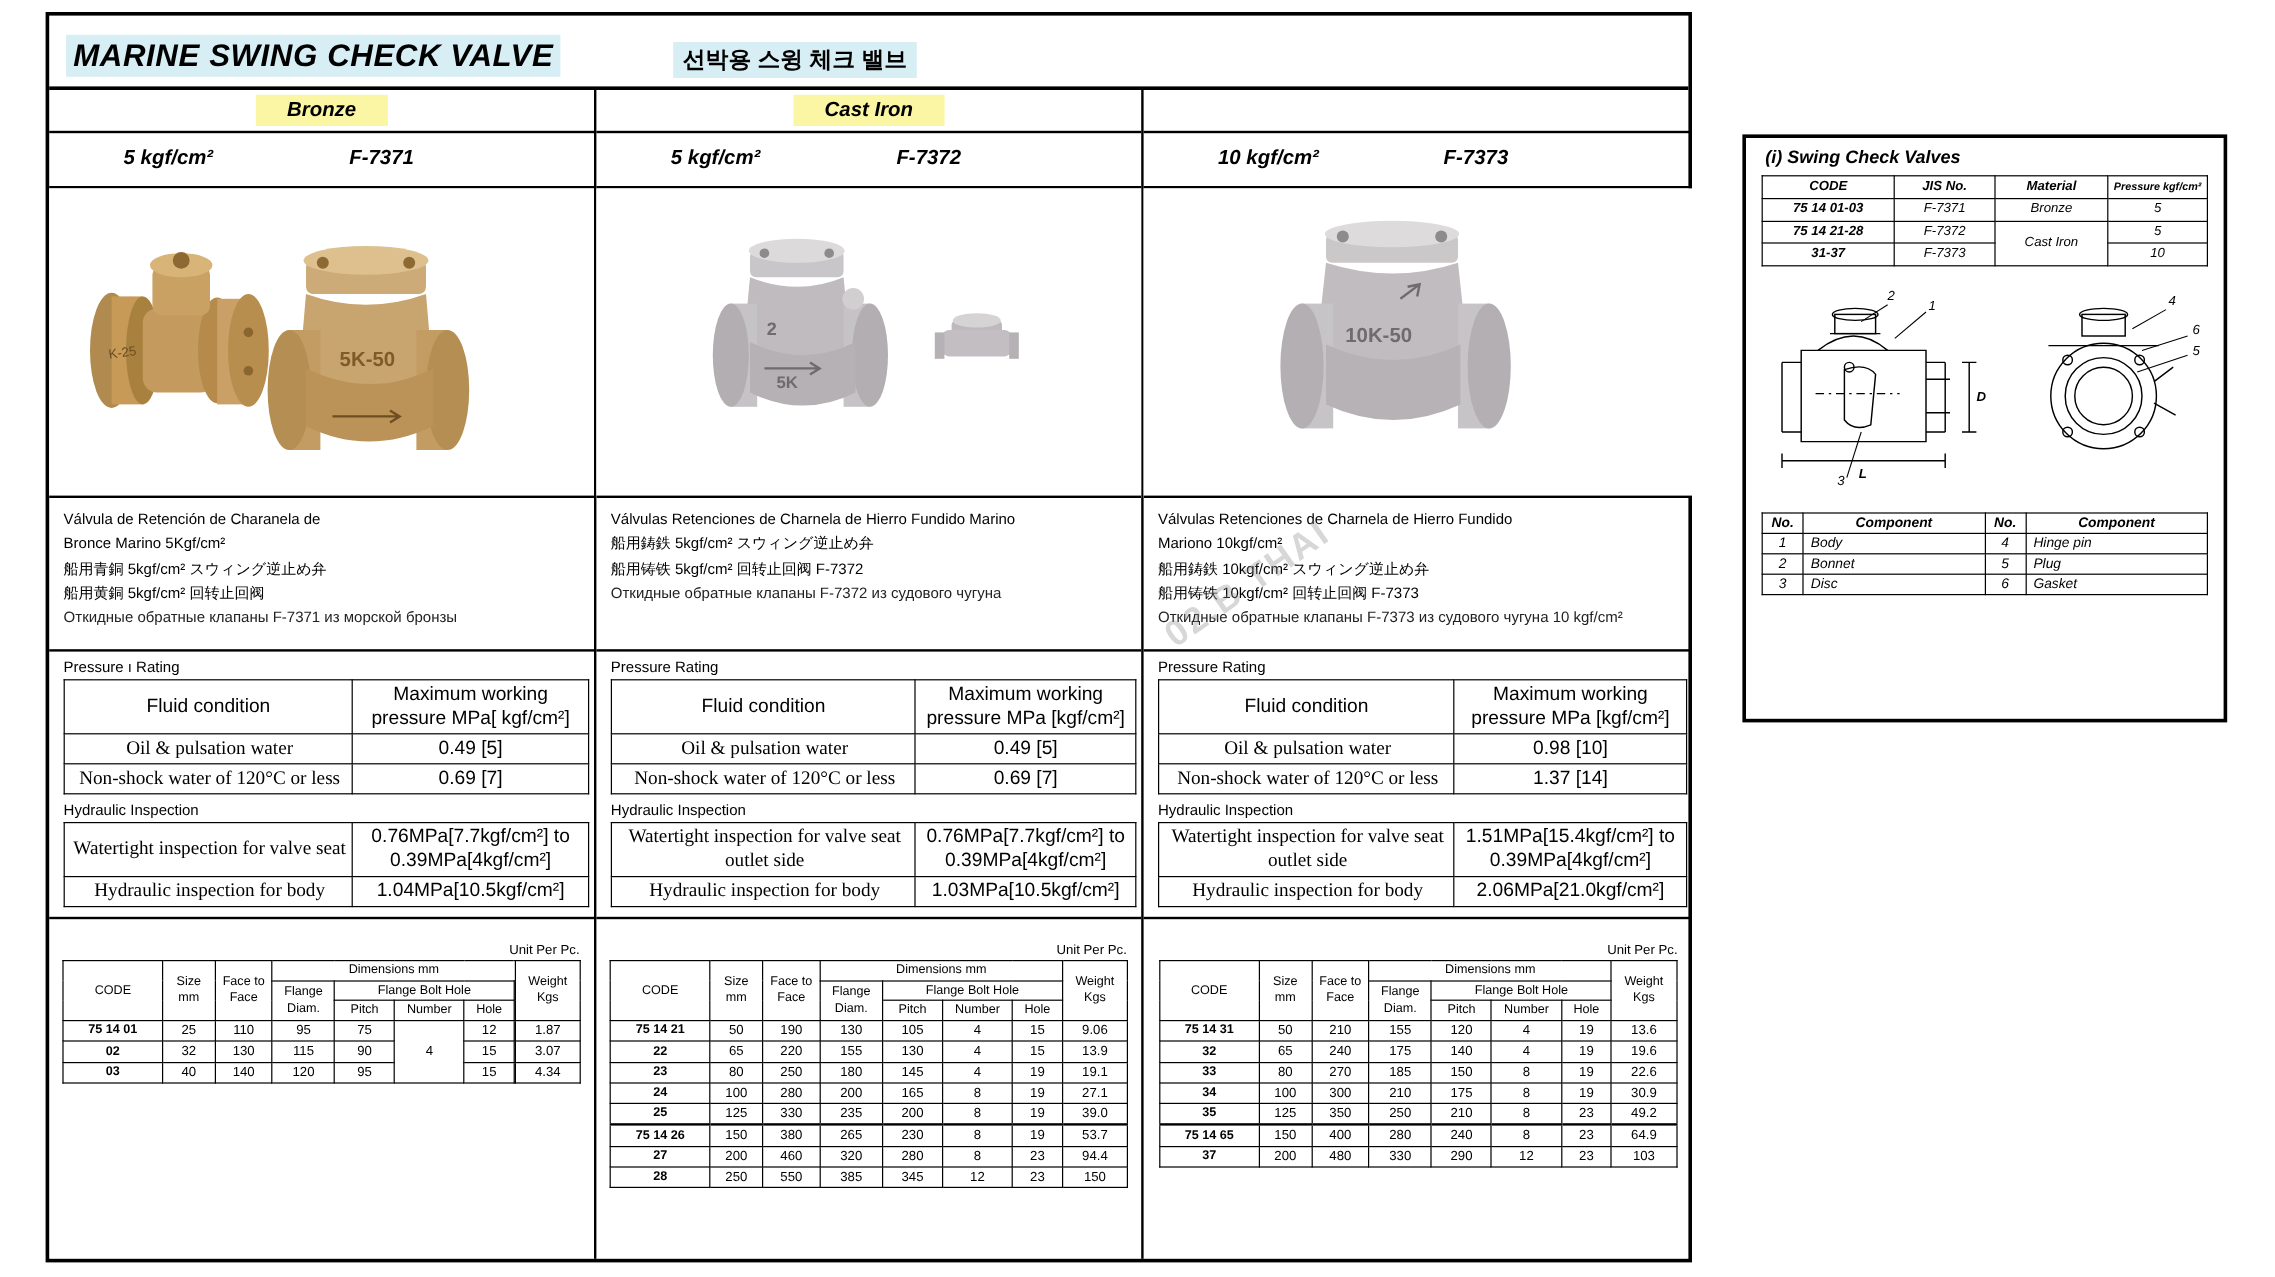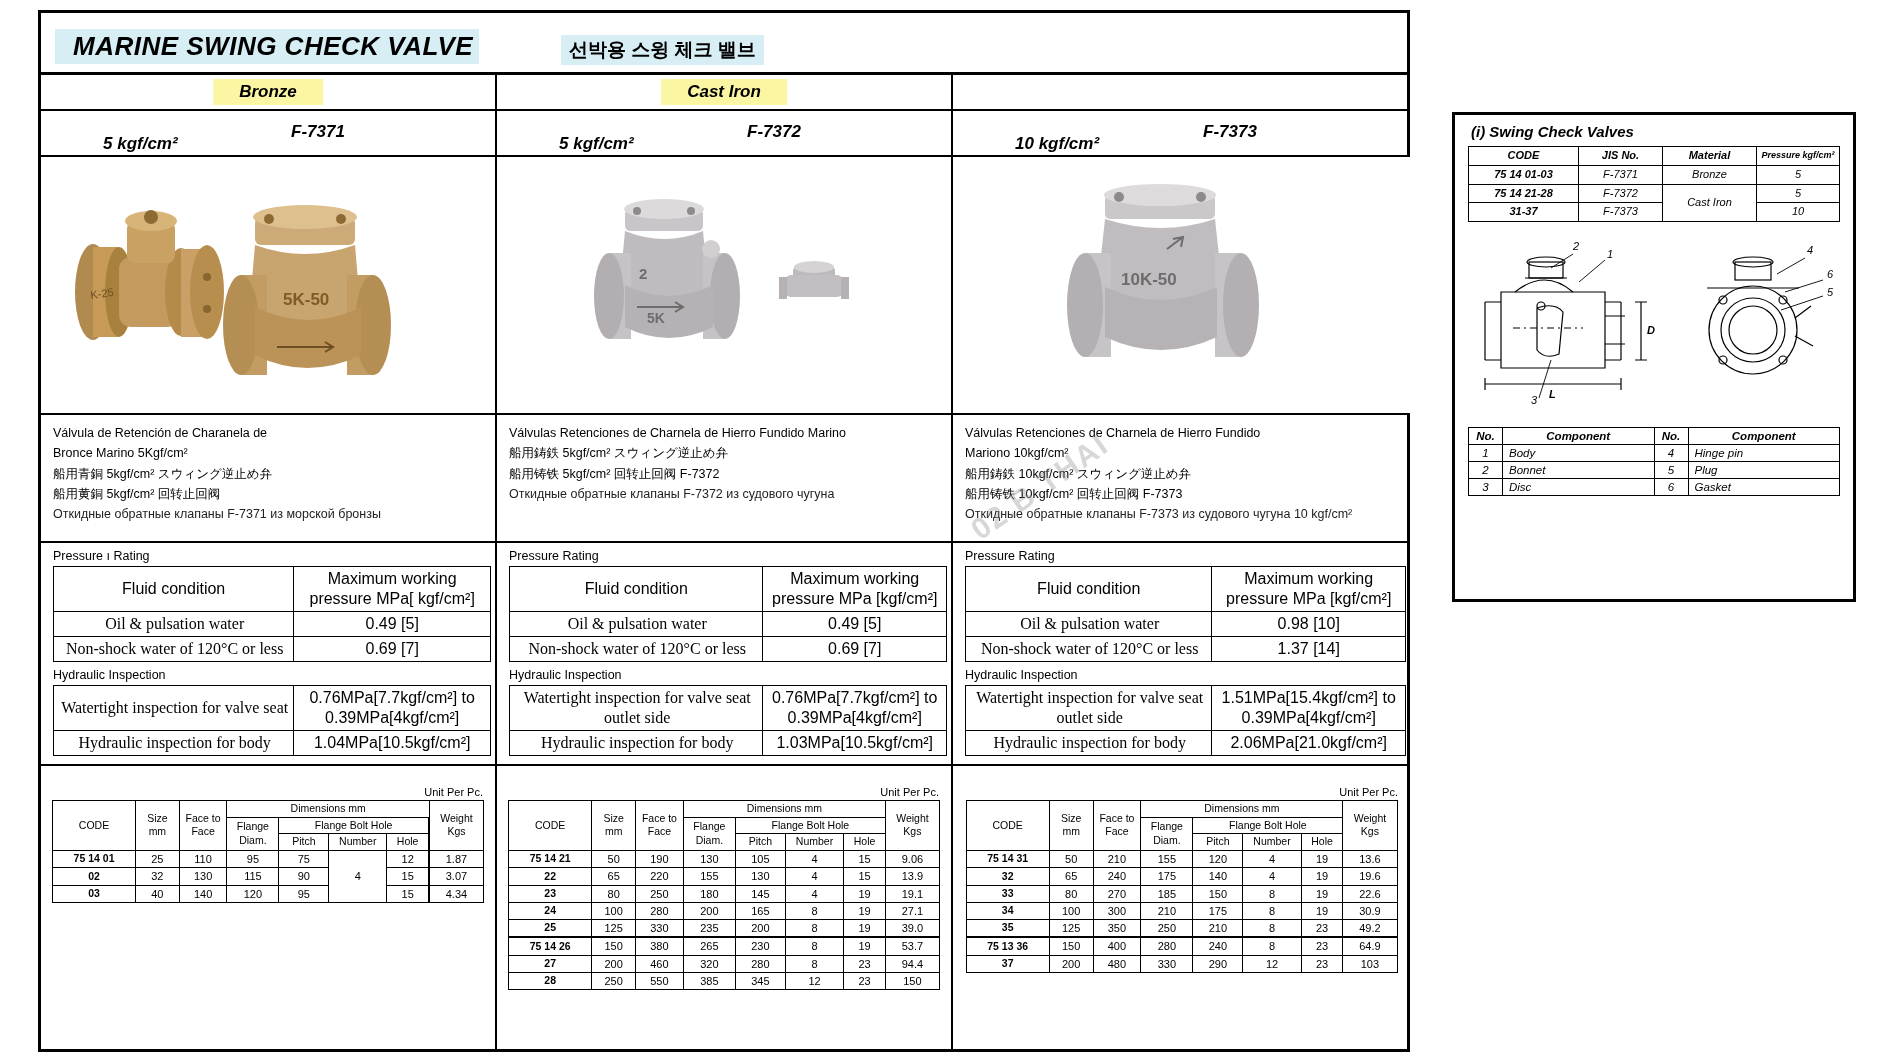"MARINE SWING CHECK VALVE" .title-en { padding: 2px 6px 2px 18px -> 2px 6px 2px 6px }
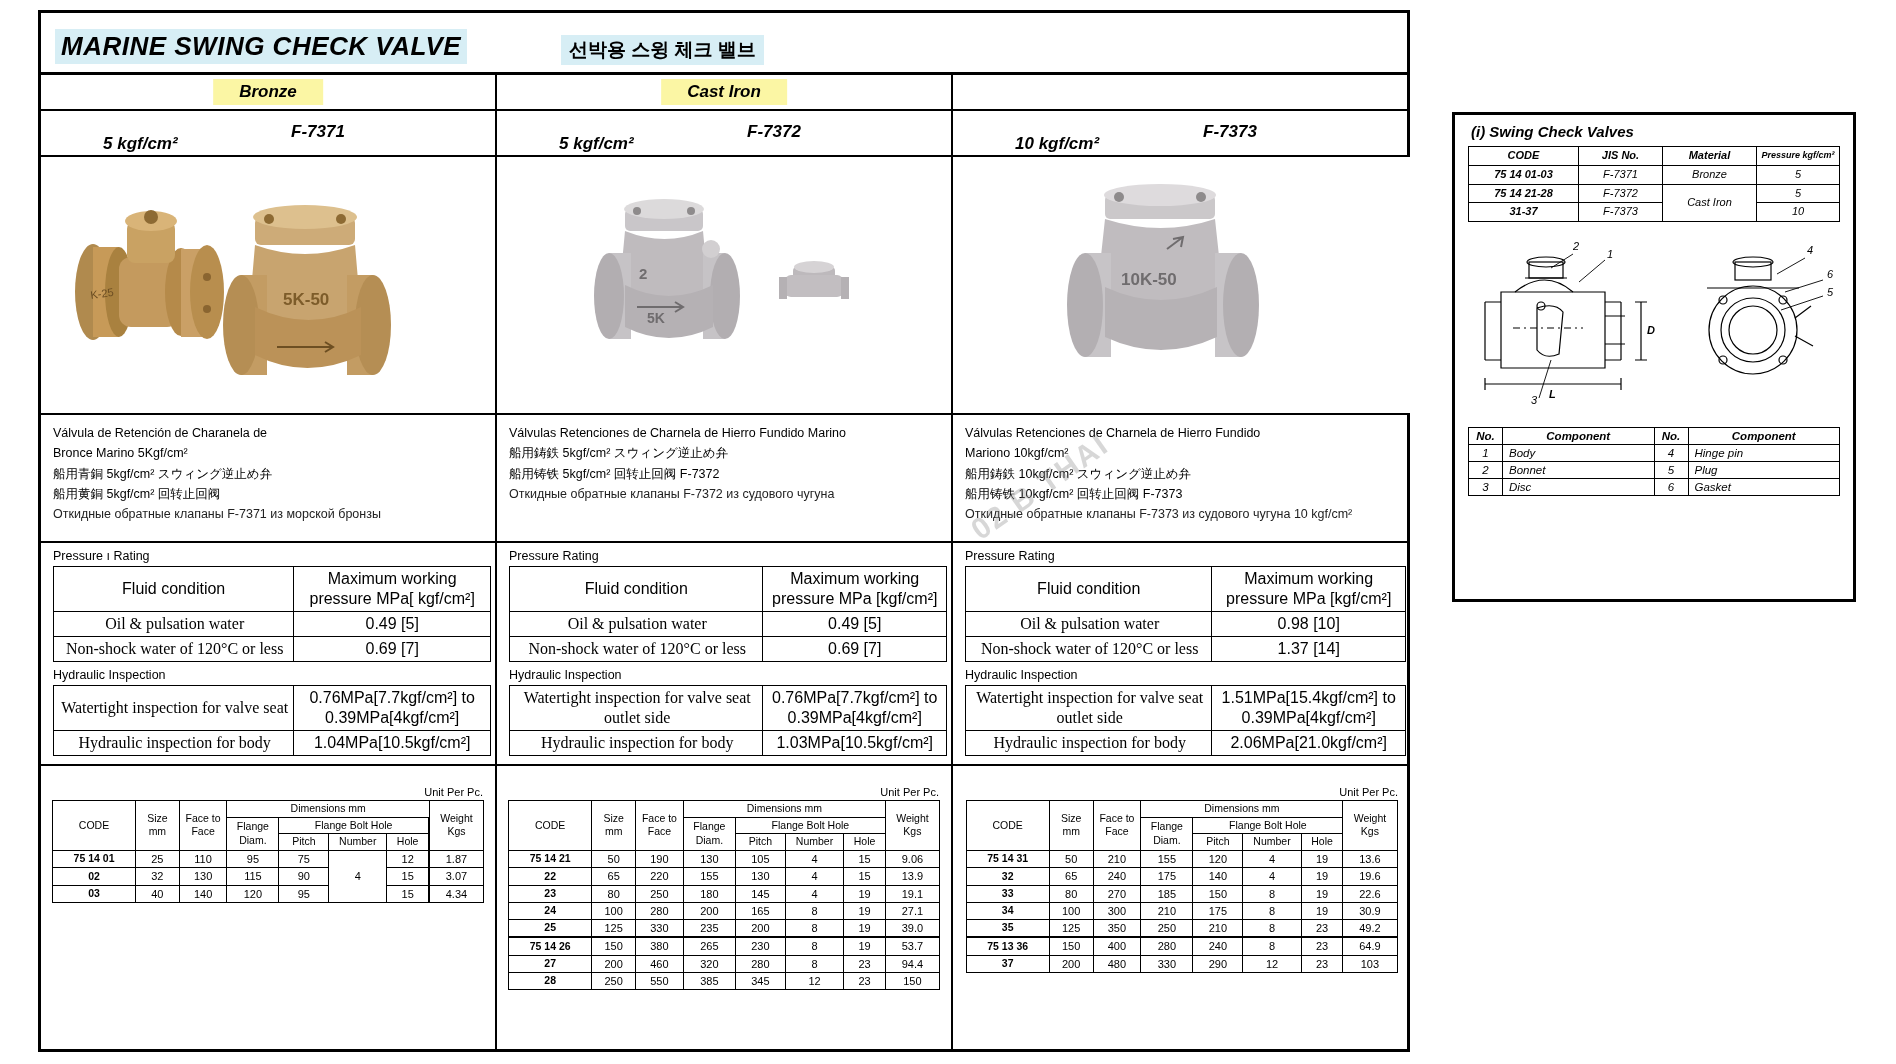"5 kgf/cm²" .rating-row .kgf { top: 23px -> 11px }
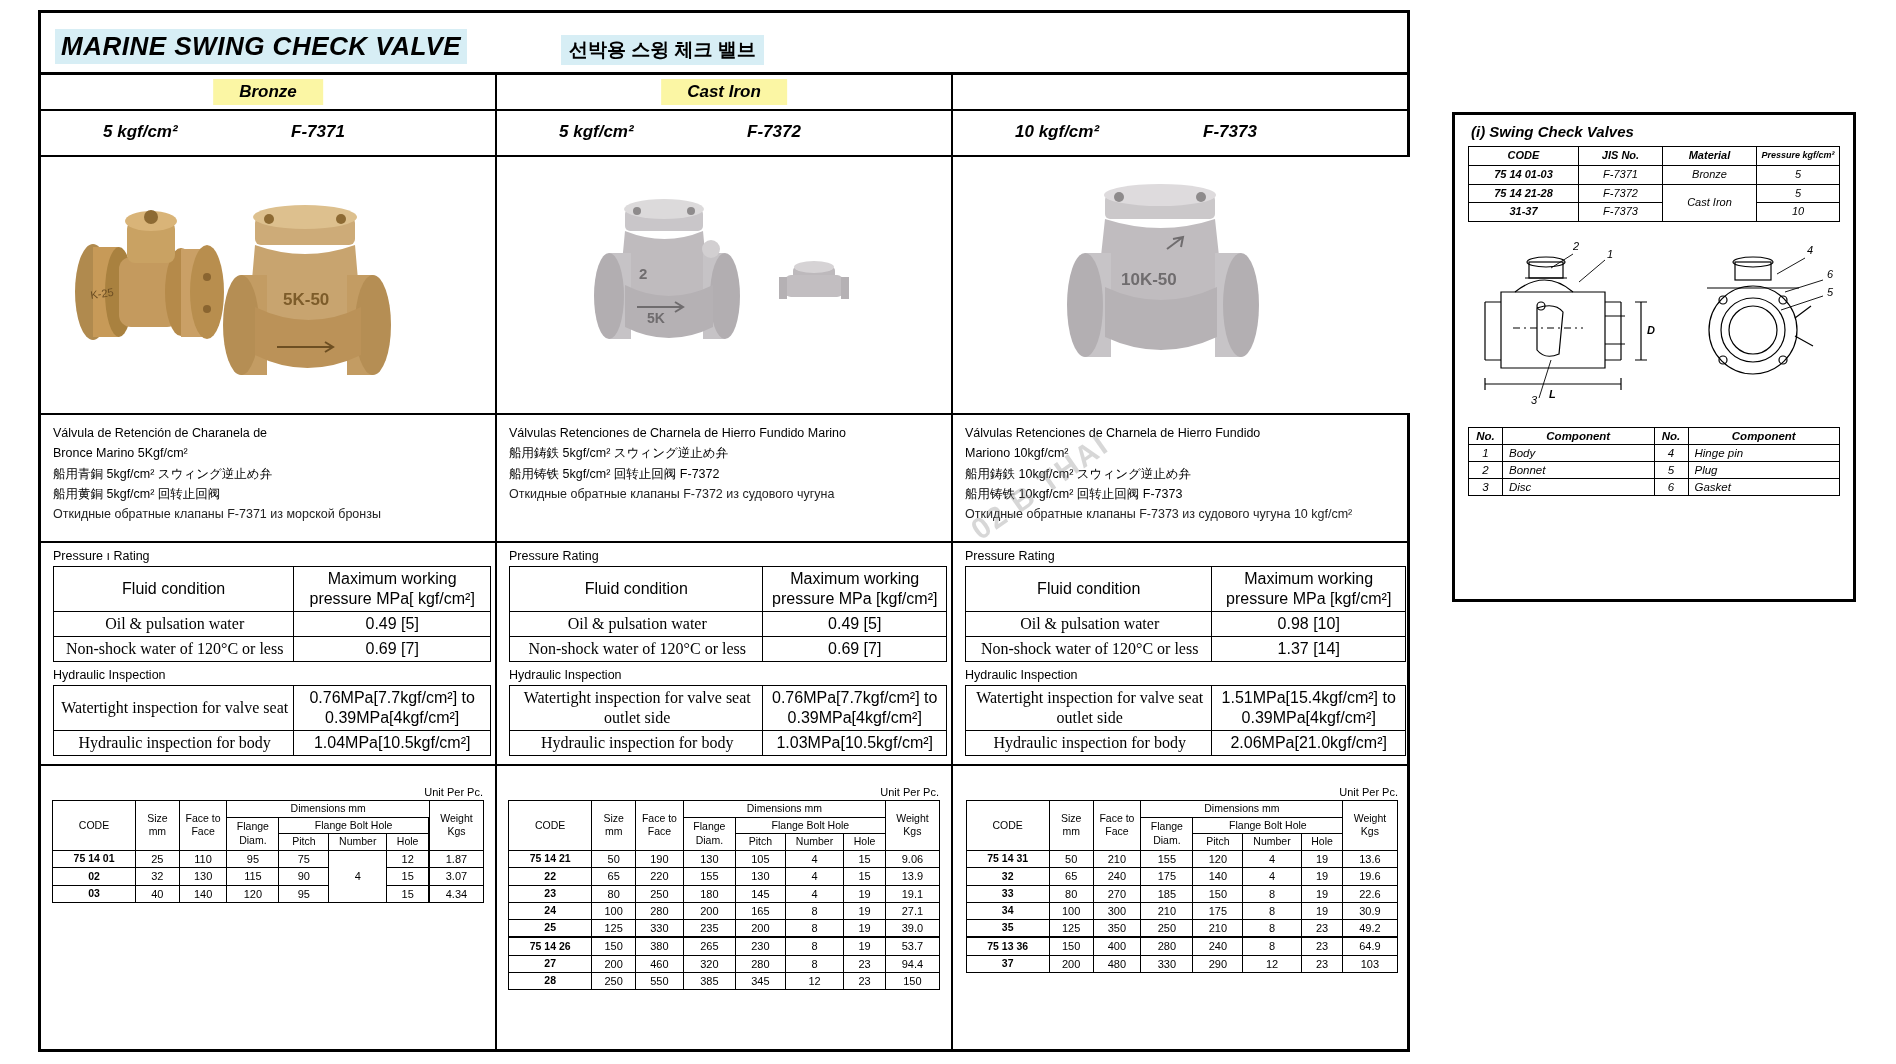"75 13 36" td.code { text: 13 36 -> 14 65 }
